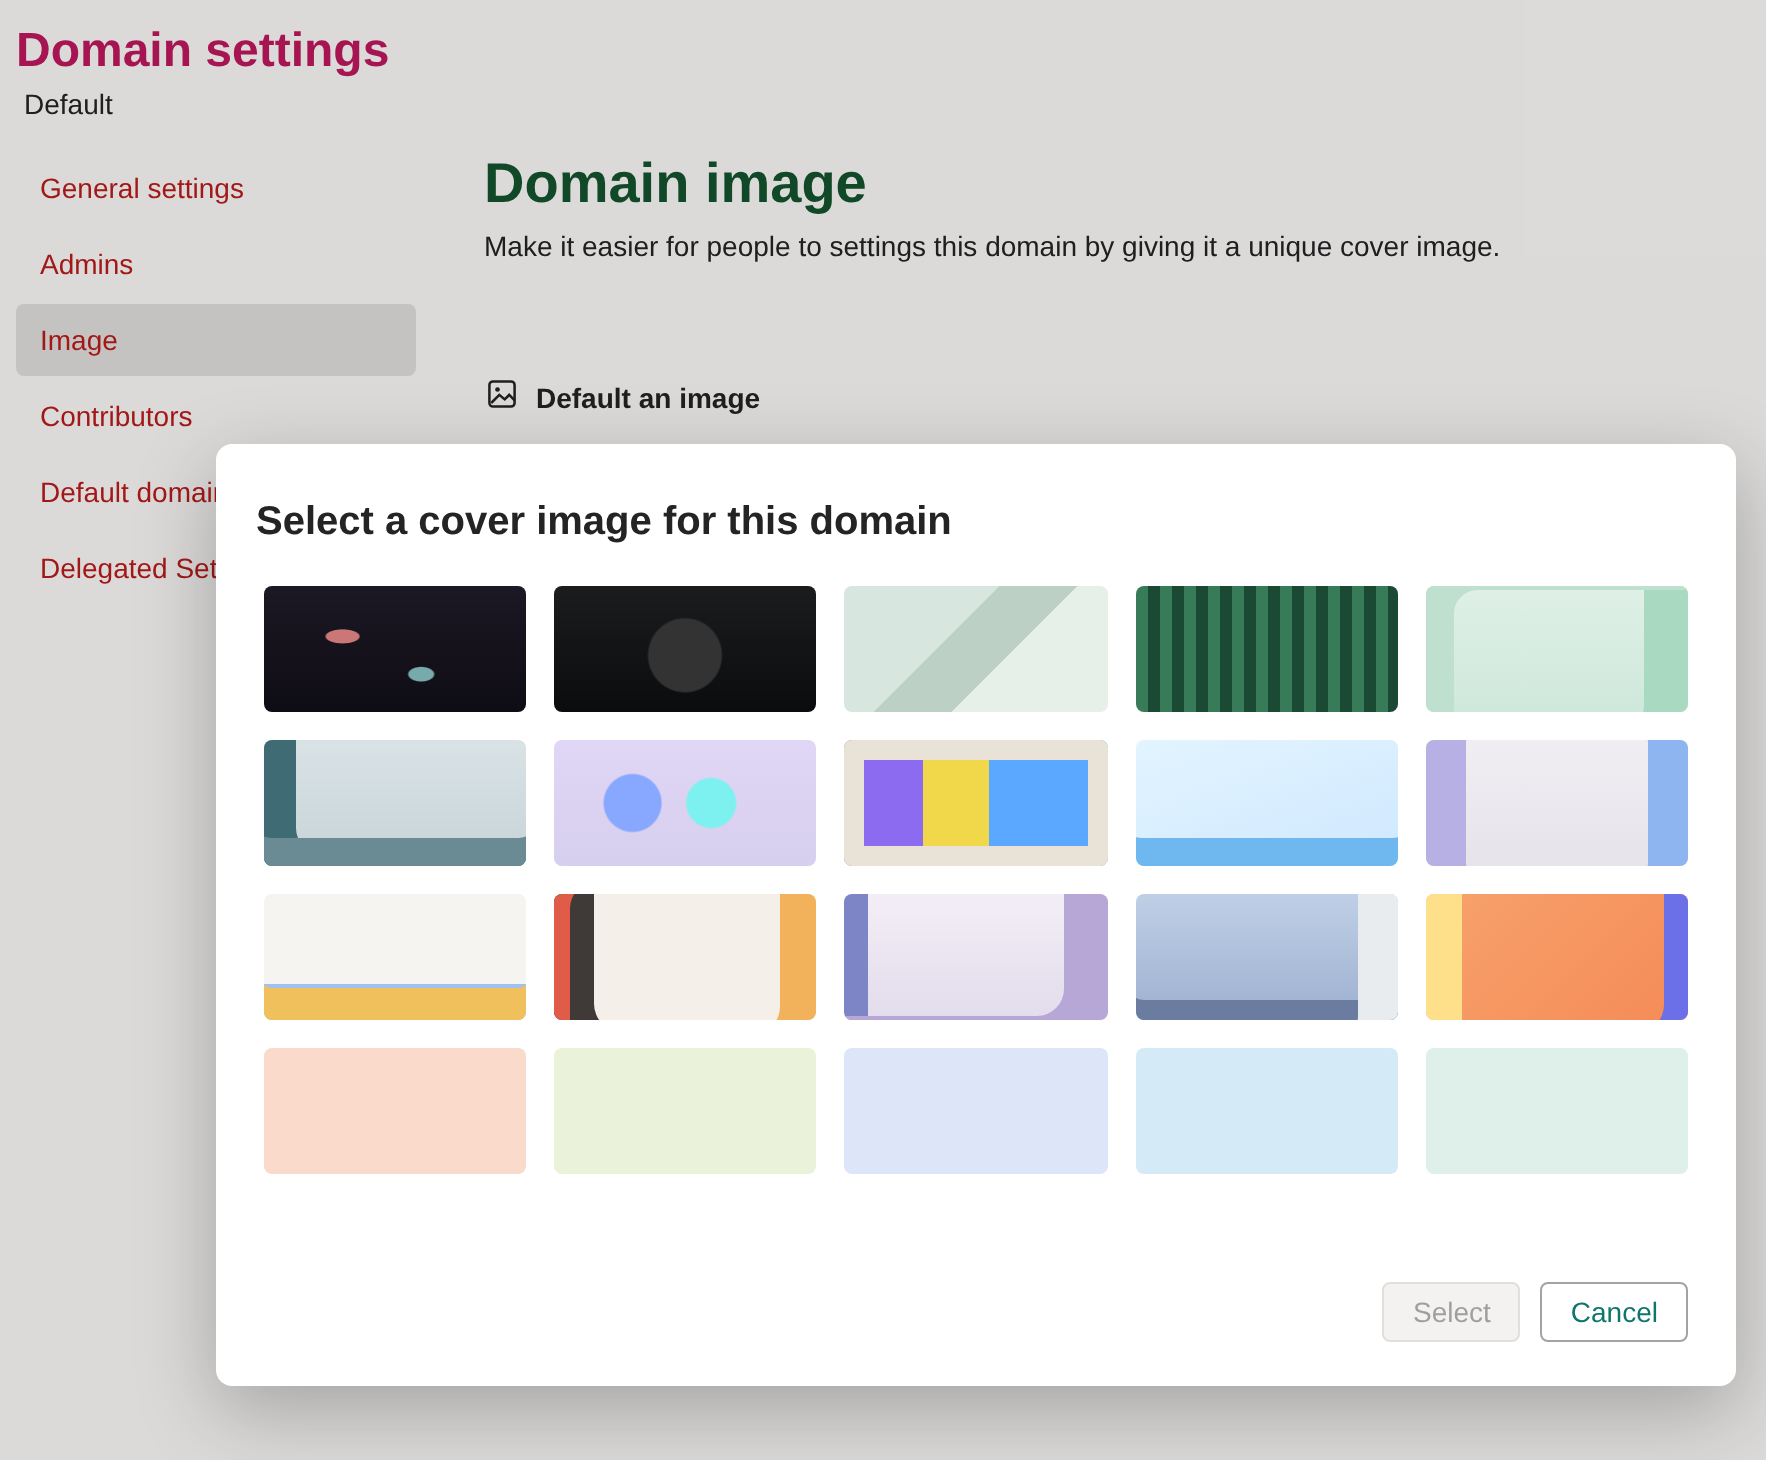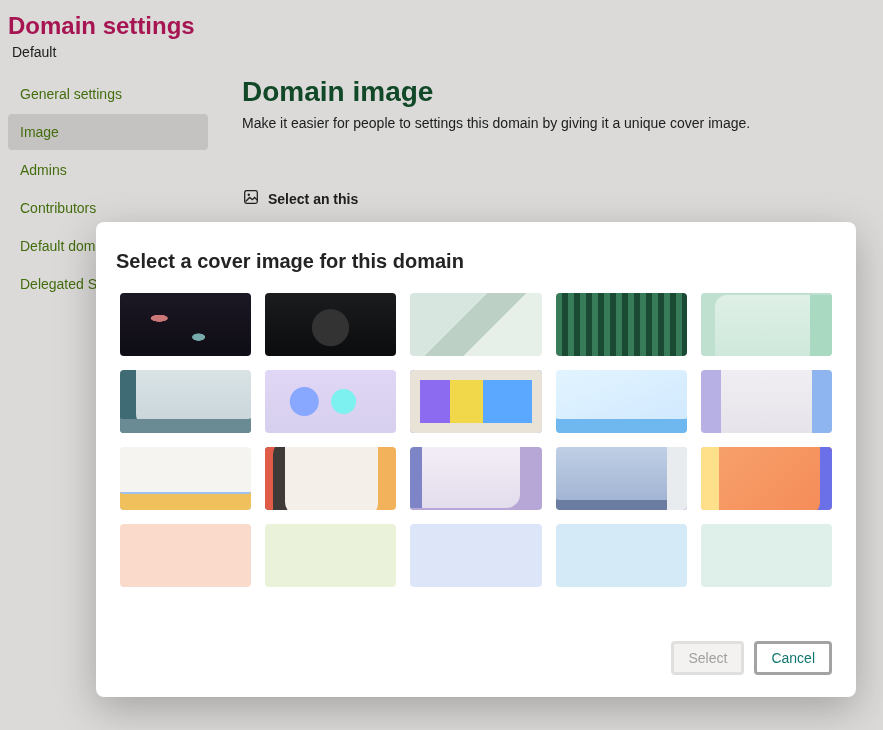"General settings" .sidebar-item { color: #4d7c0f -> #b91c1c }
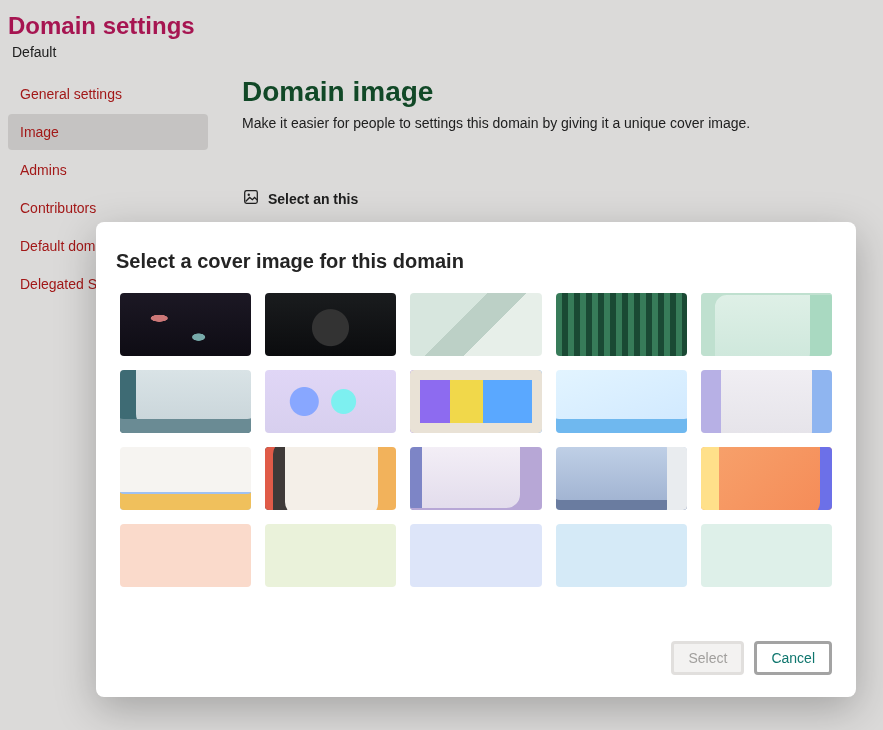"Image" div.sidebar-item { order: before "Admins" -> after "Admins" }
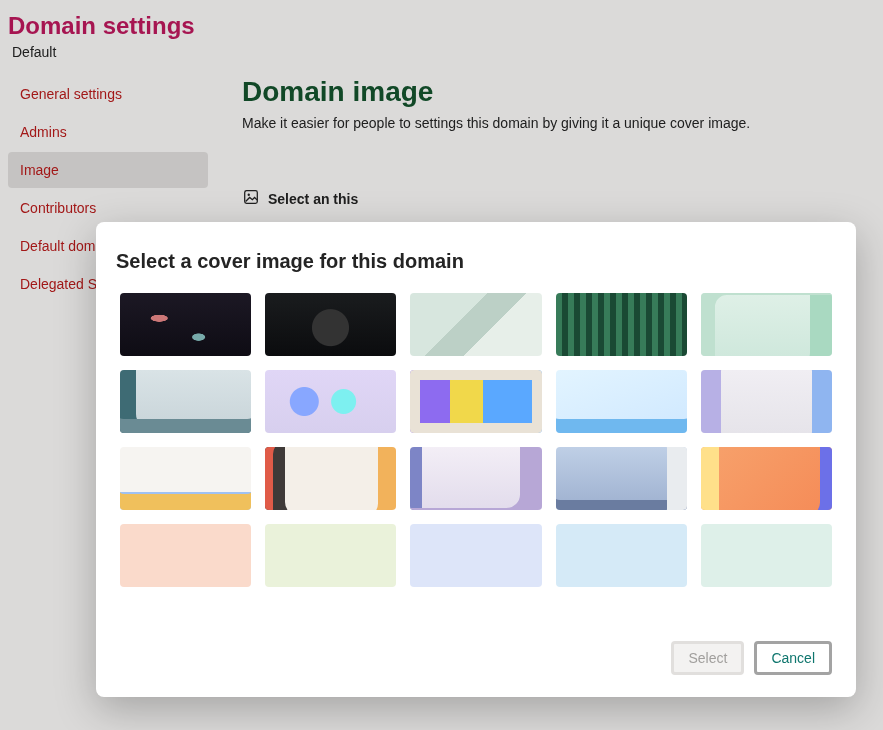"Select an this" span.select-row-text { text: Select an this -> Default an image }
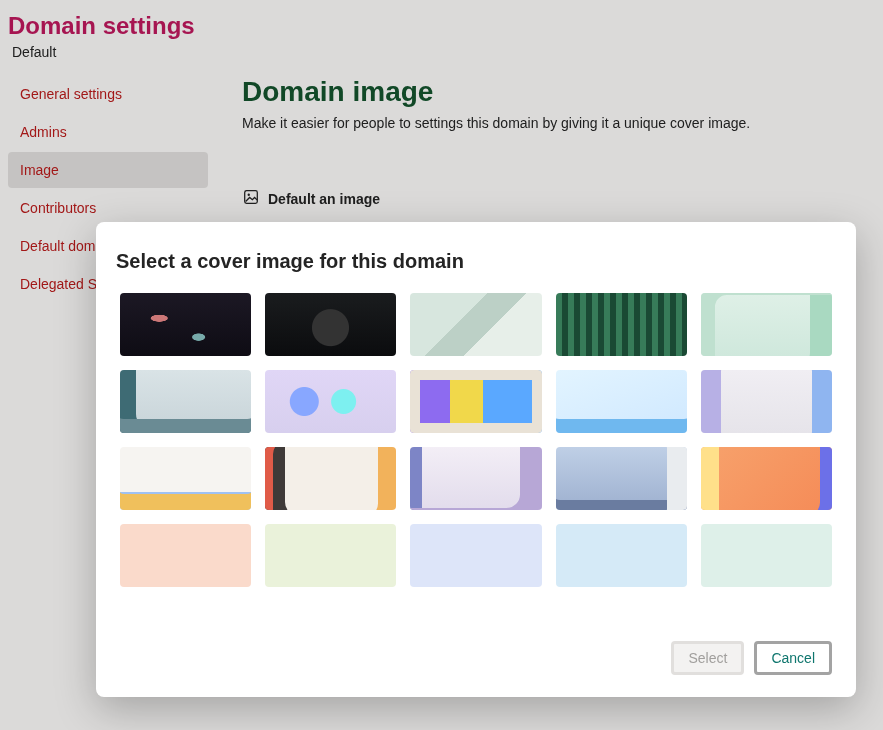"Select a cover image for" .dialog { left: 96px -> 108px }
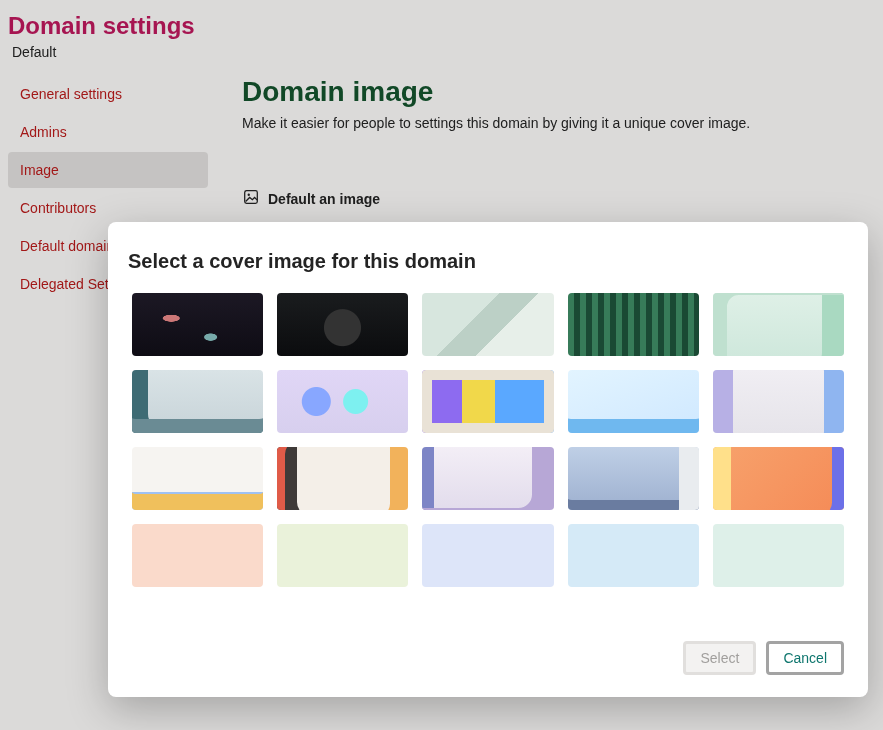"Select" .btn { border: 3px solid #a3a3a3 -> 1px solid #a3a3a3 }
